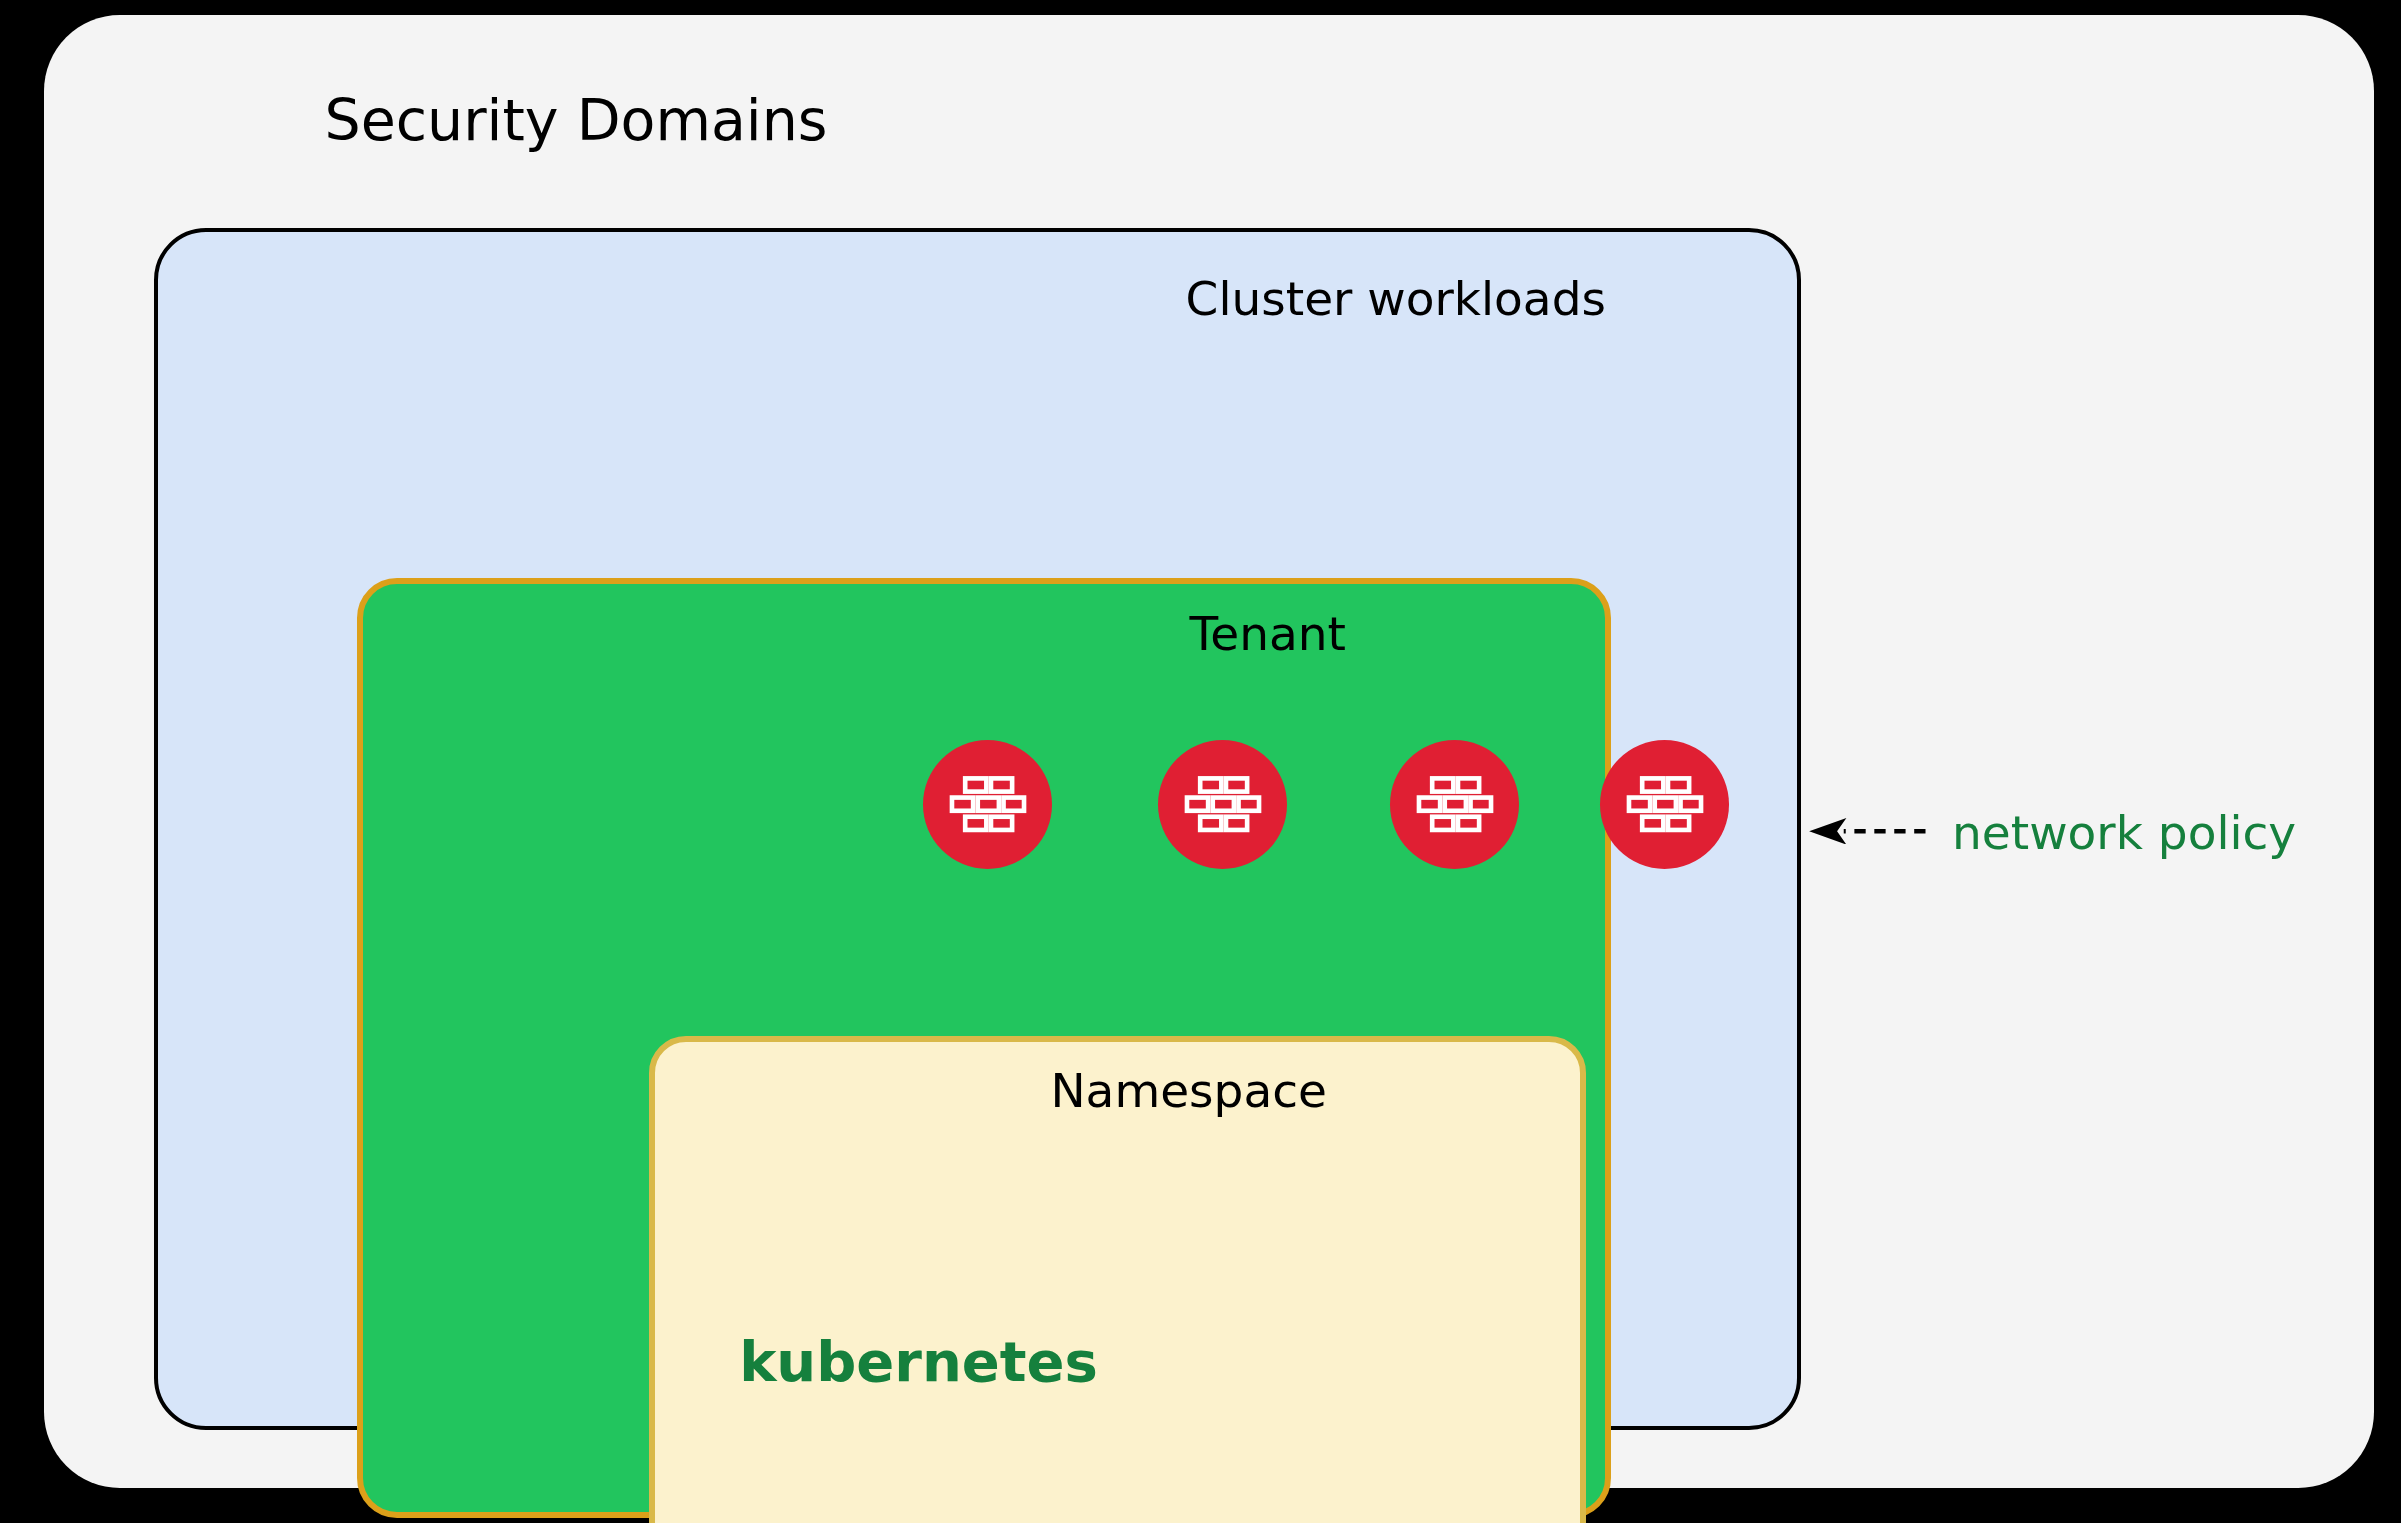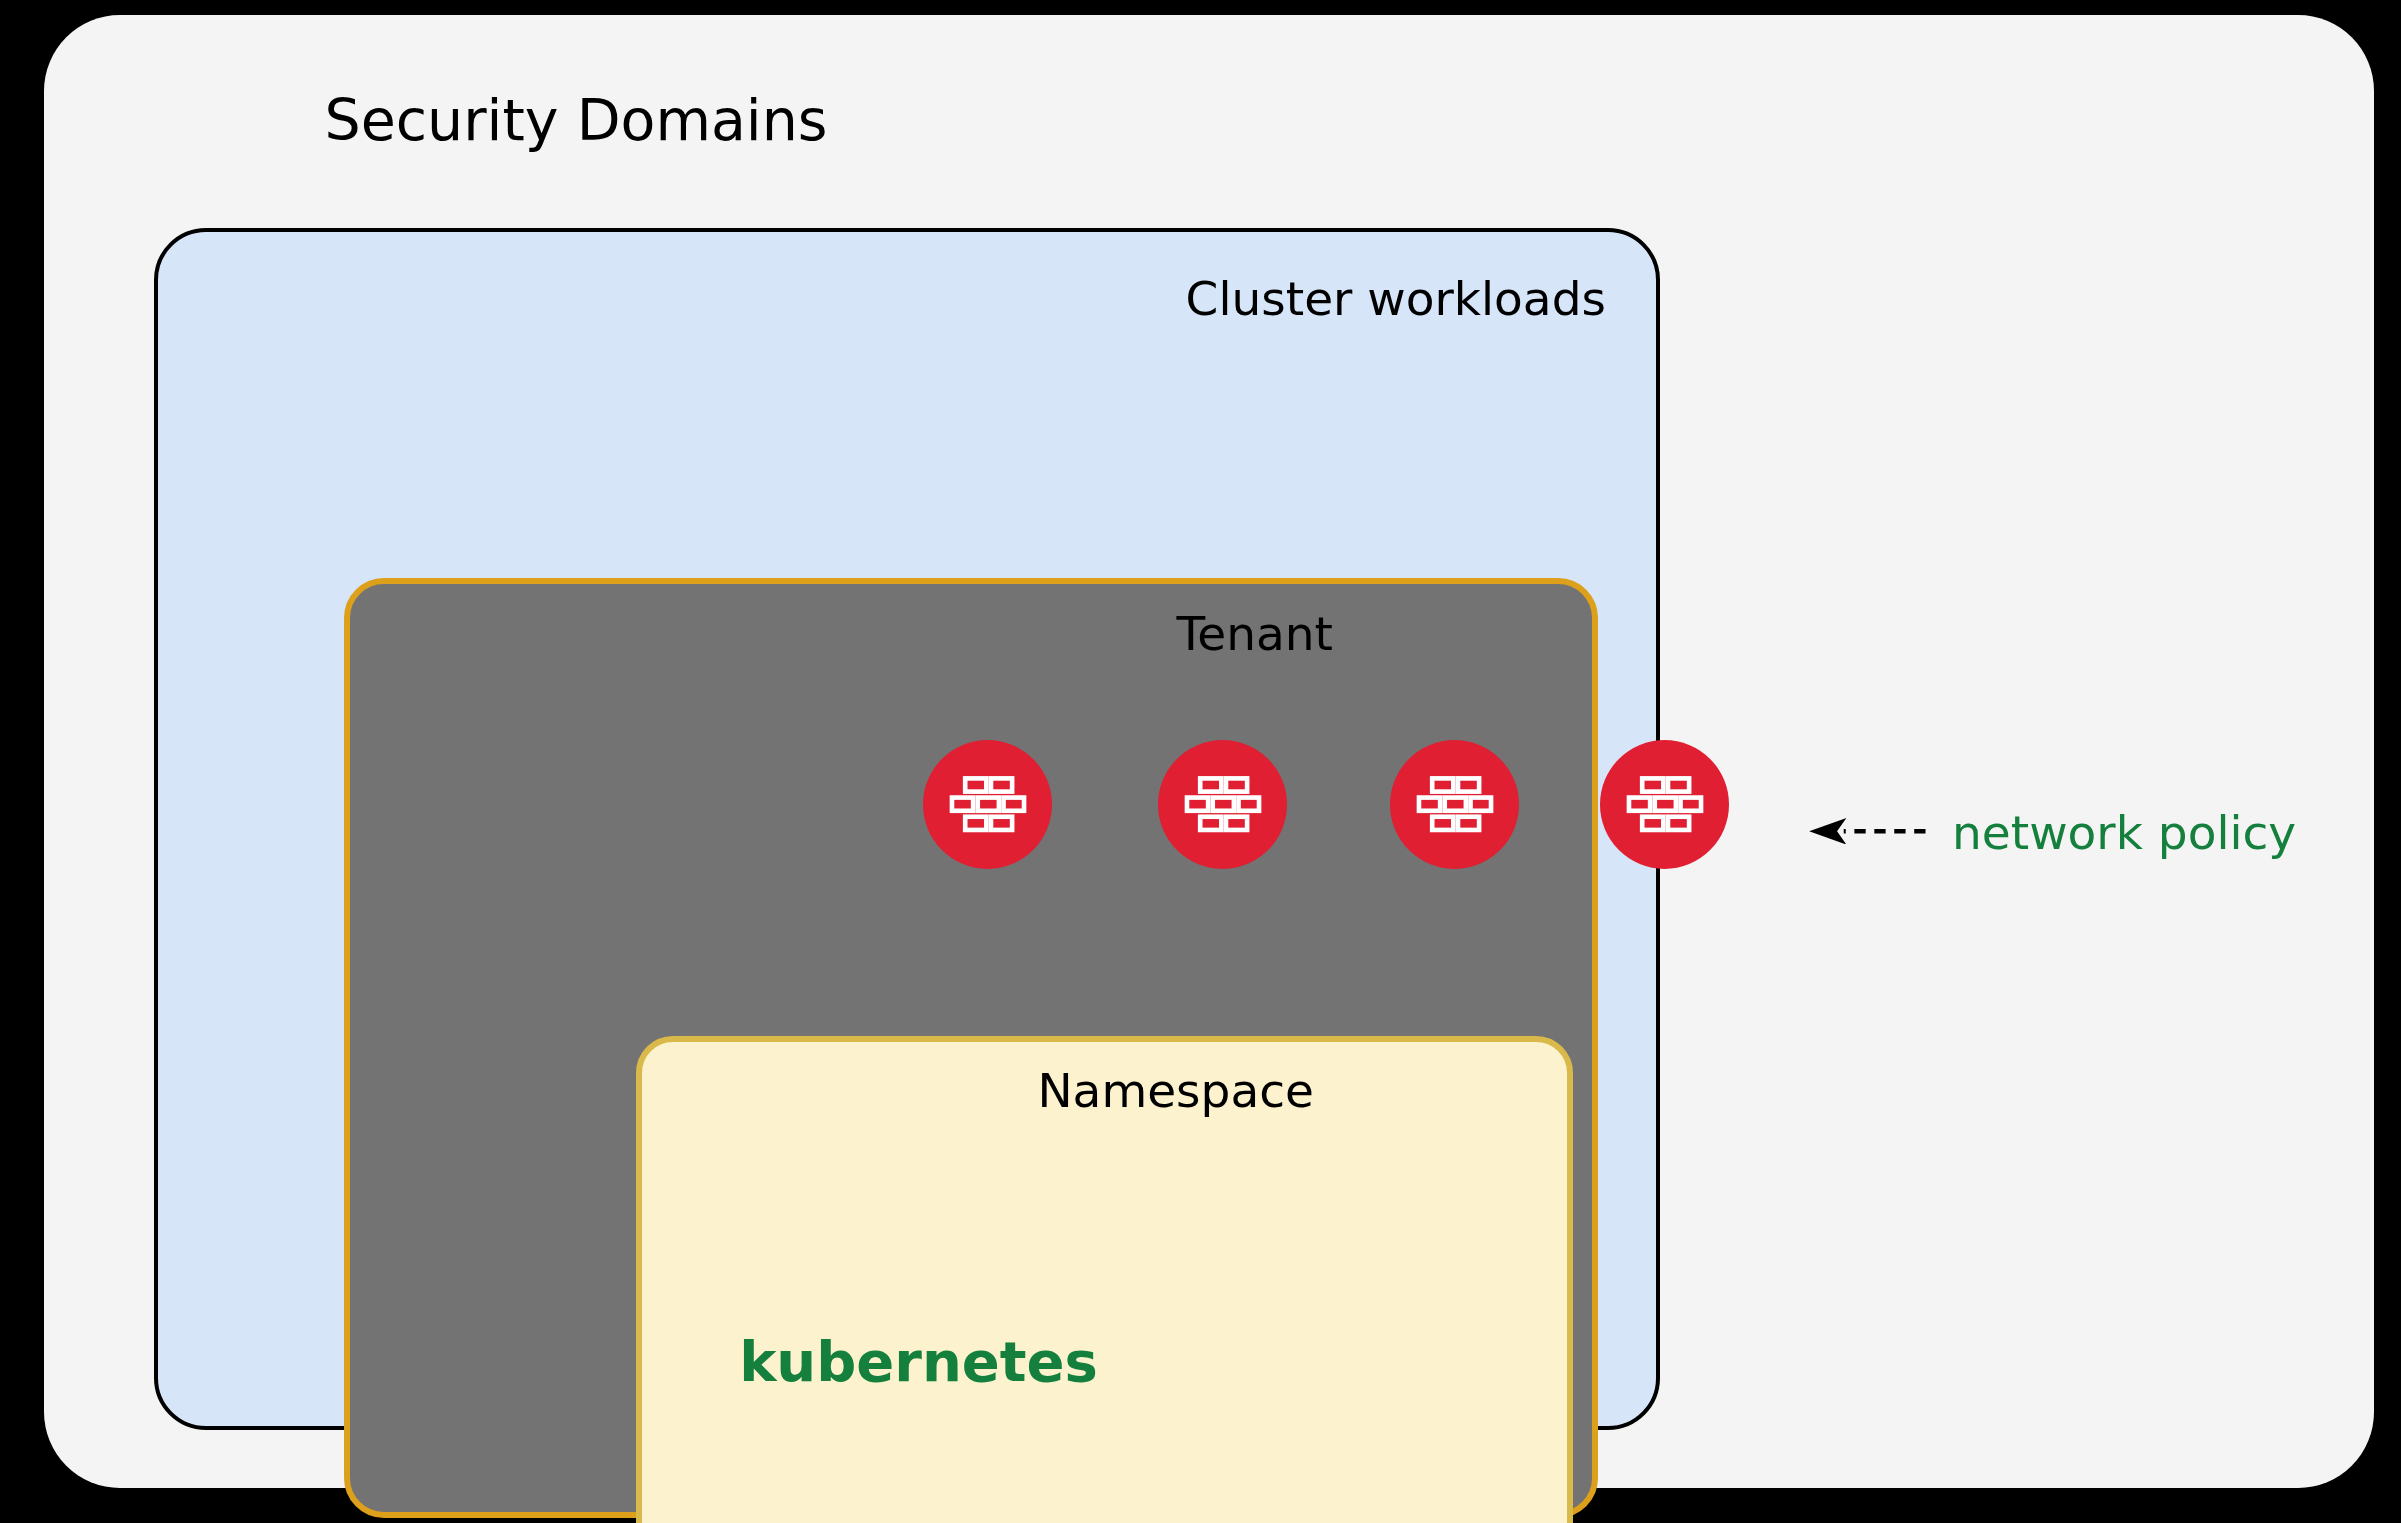"Cluster workloads" .cluster-box { width: 1506px -> 1647px }
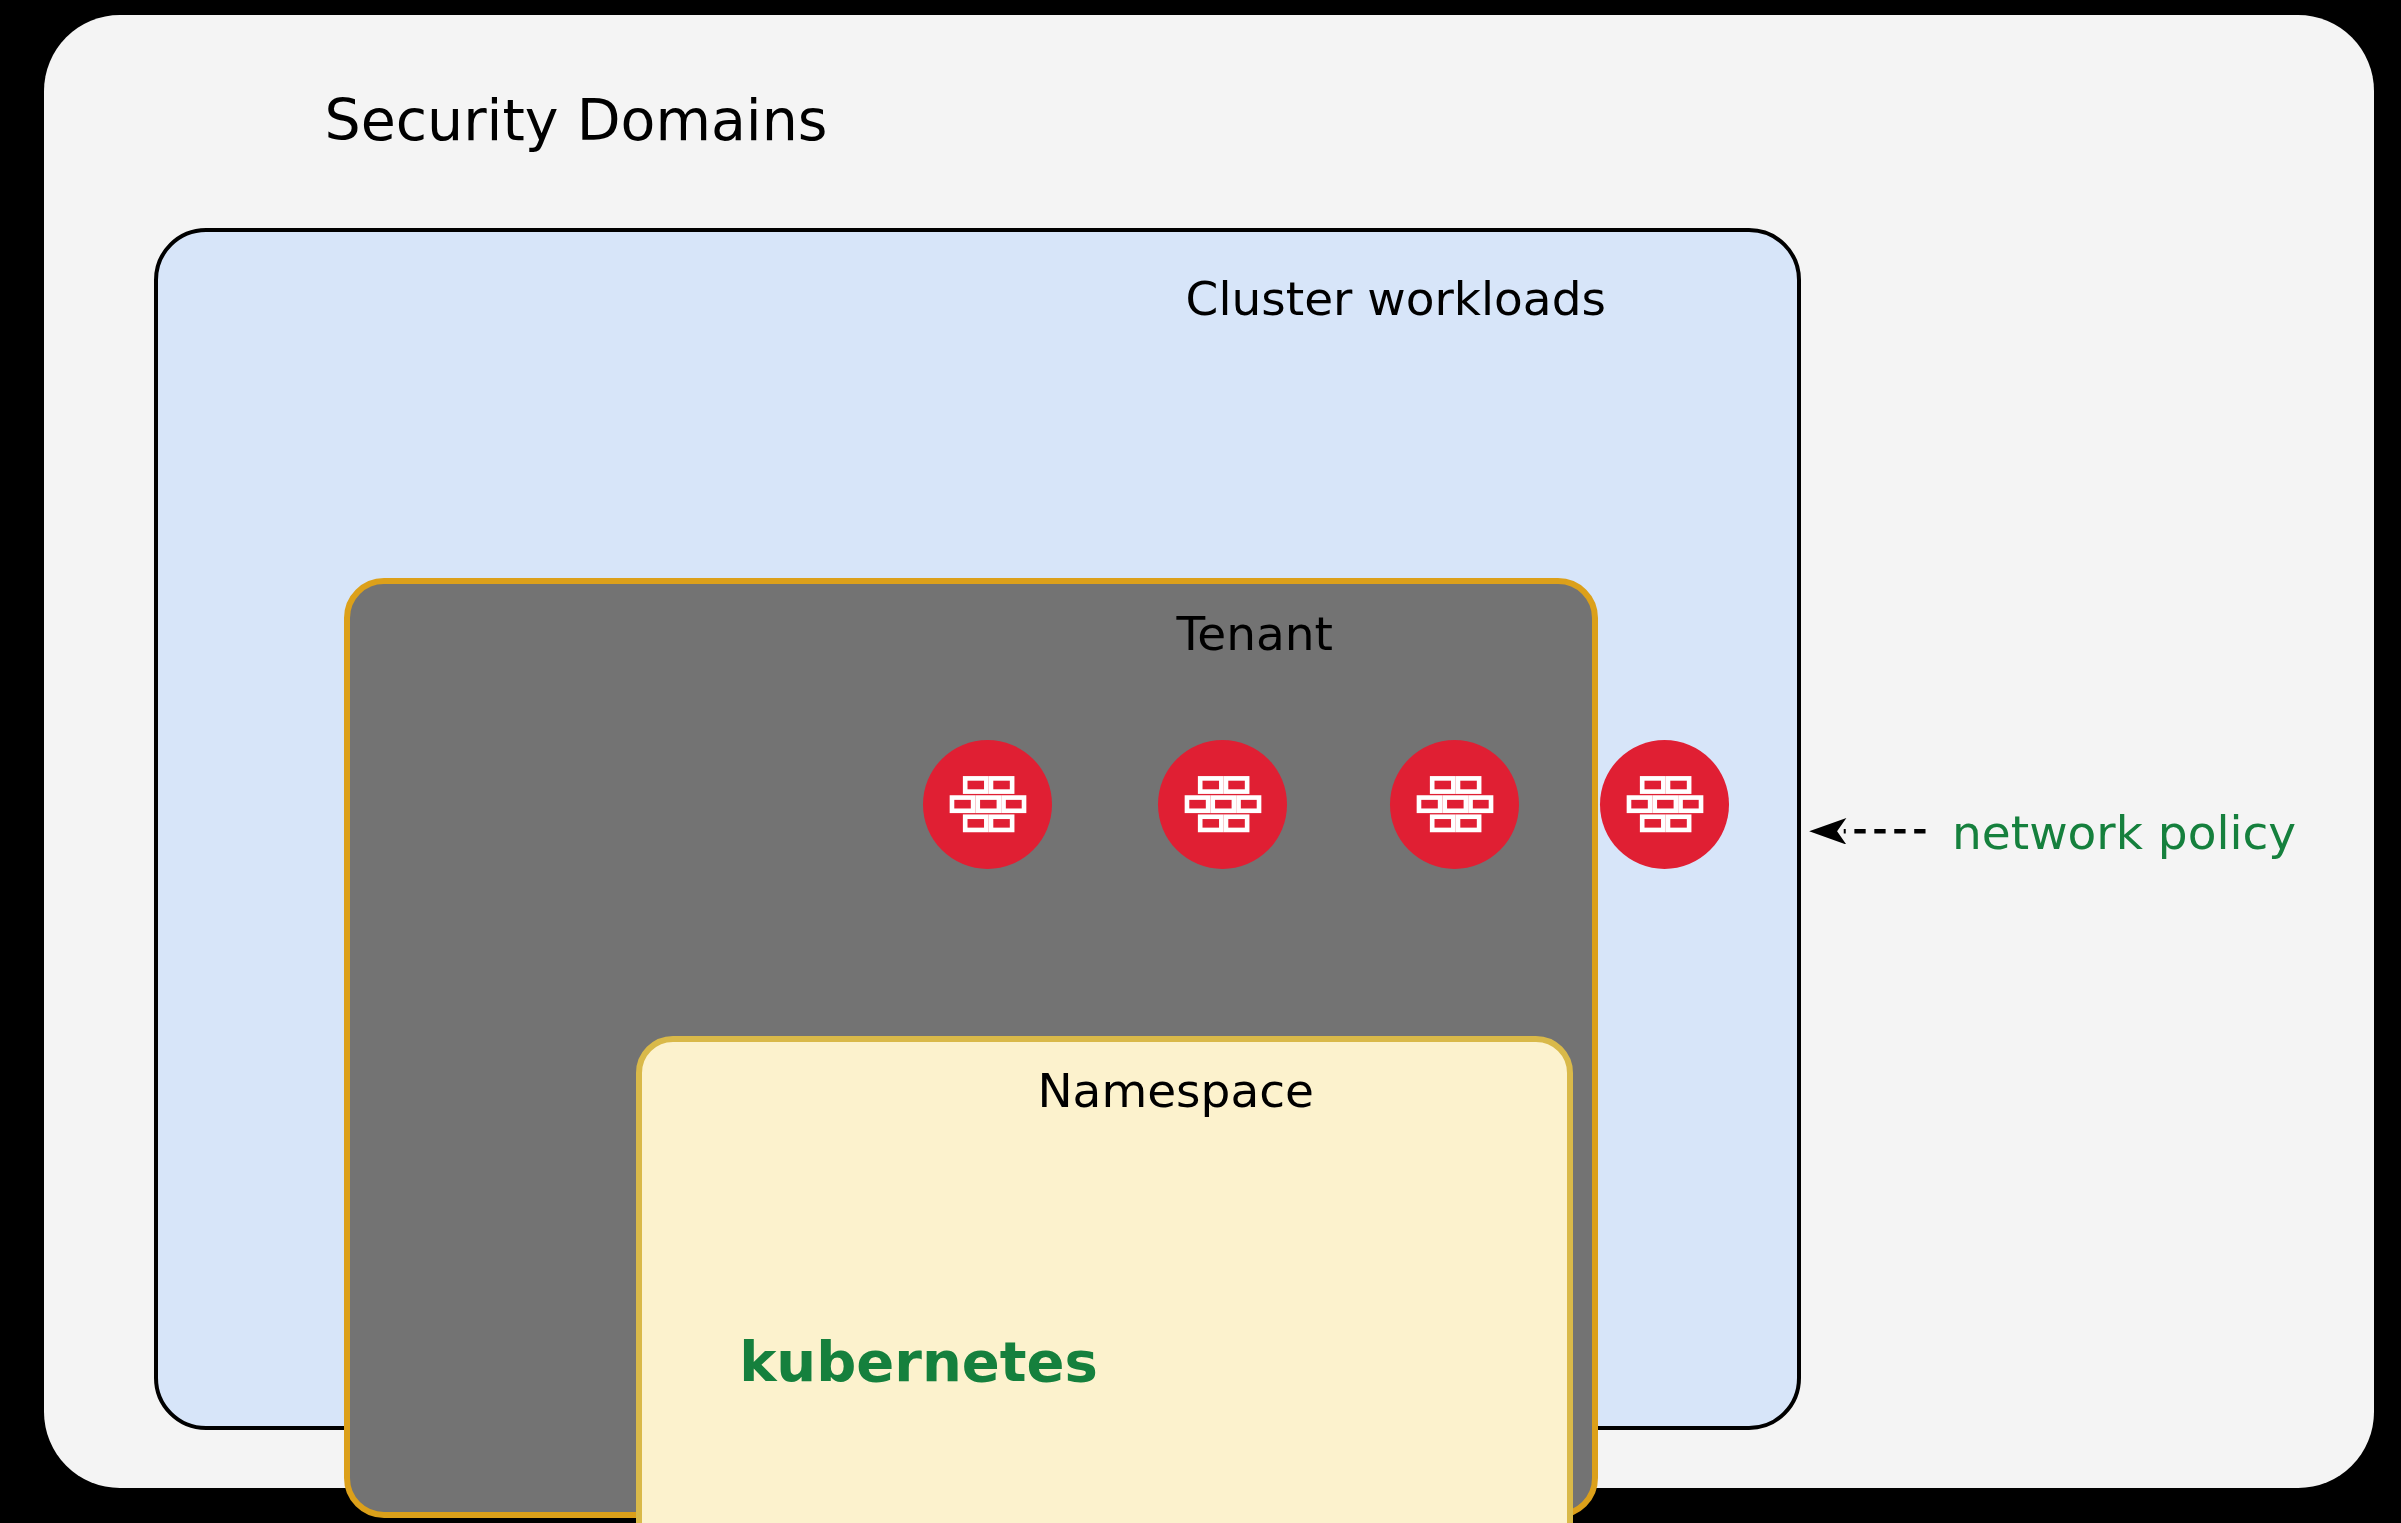"Tenant" .tenant-box { background: #737373 -> #22c55e; left: 186px -> 199px }
